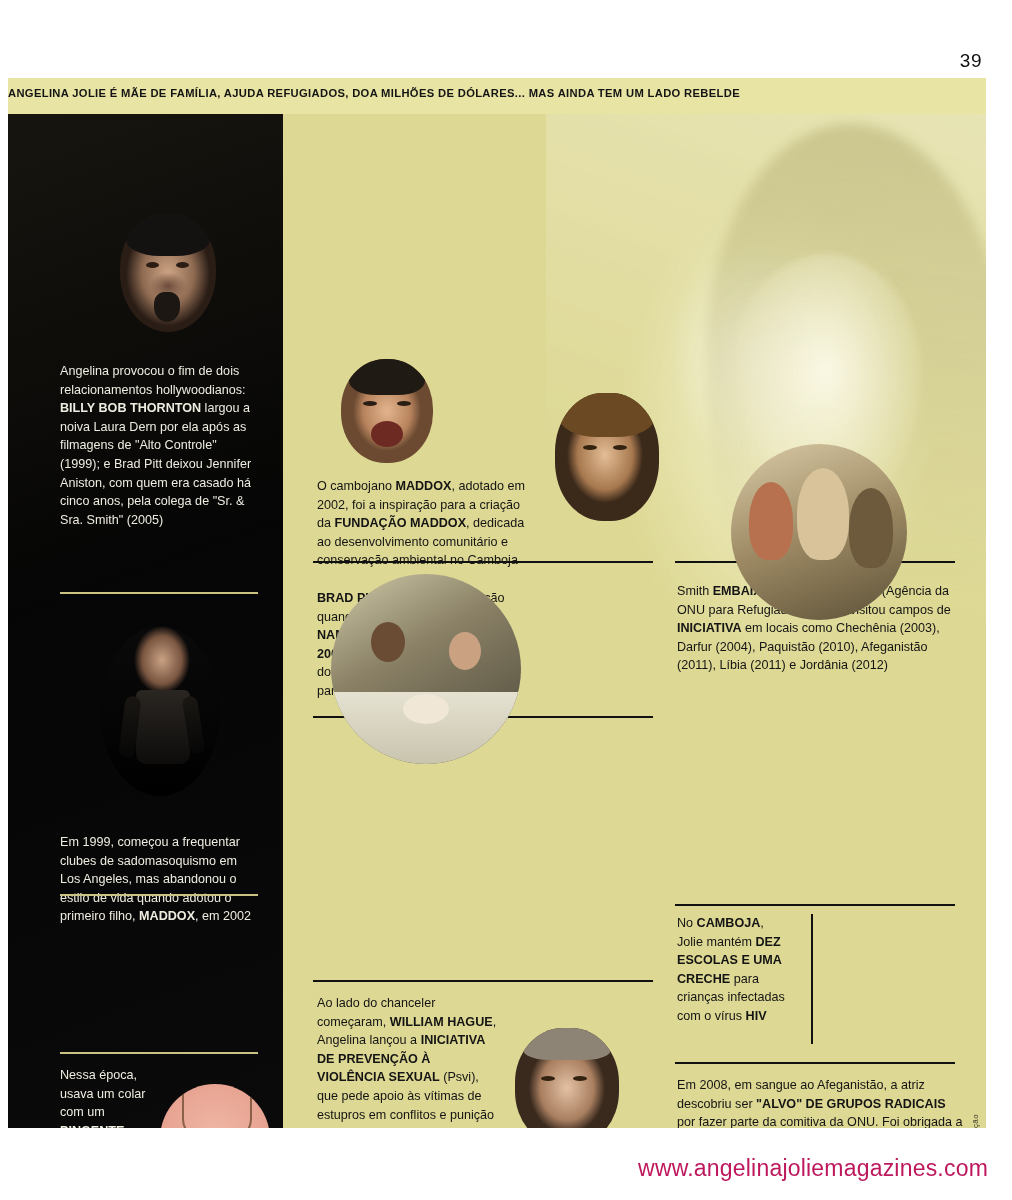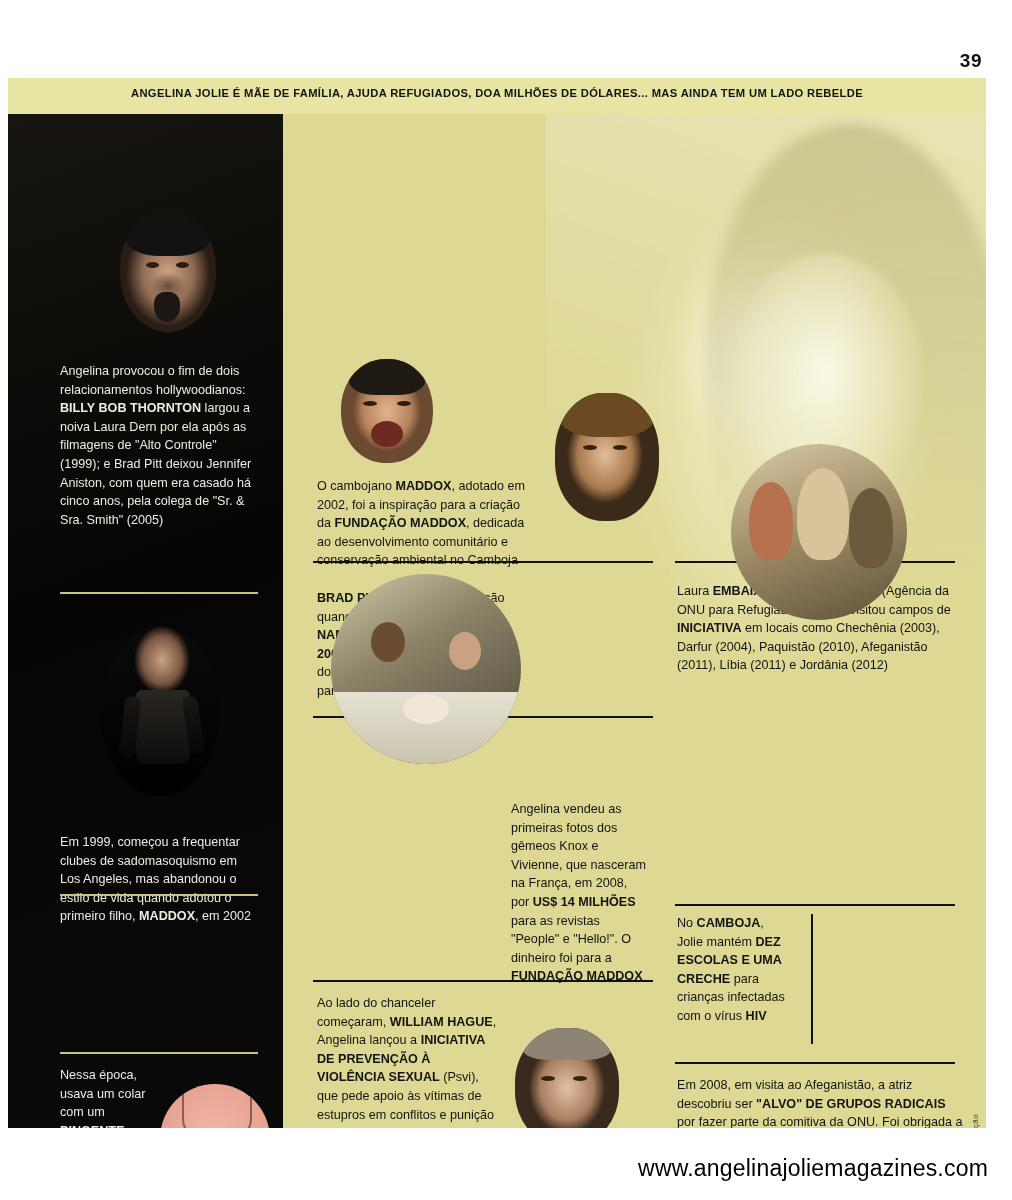"39" .page-number { font-weight: bold -> normal }
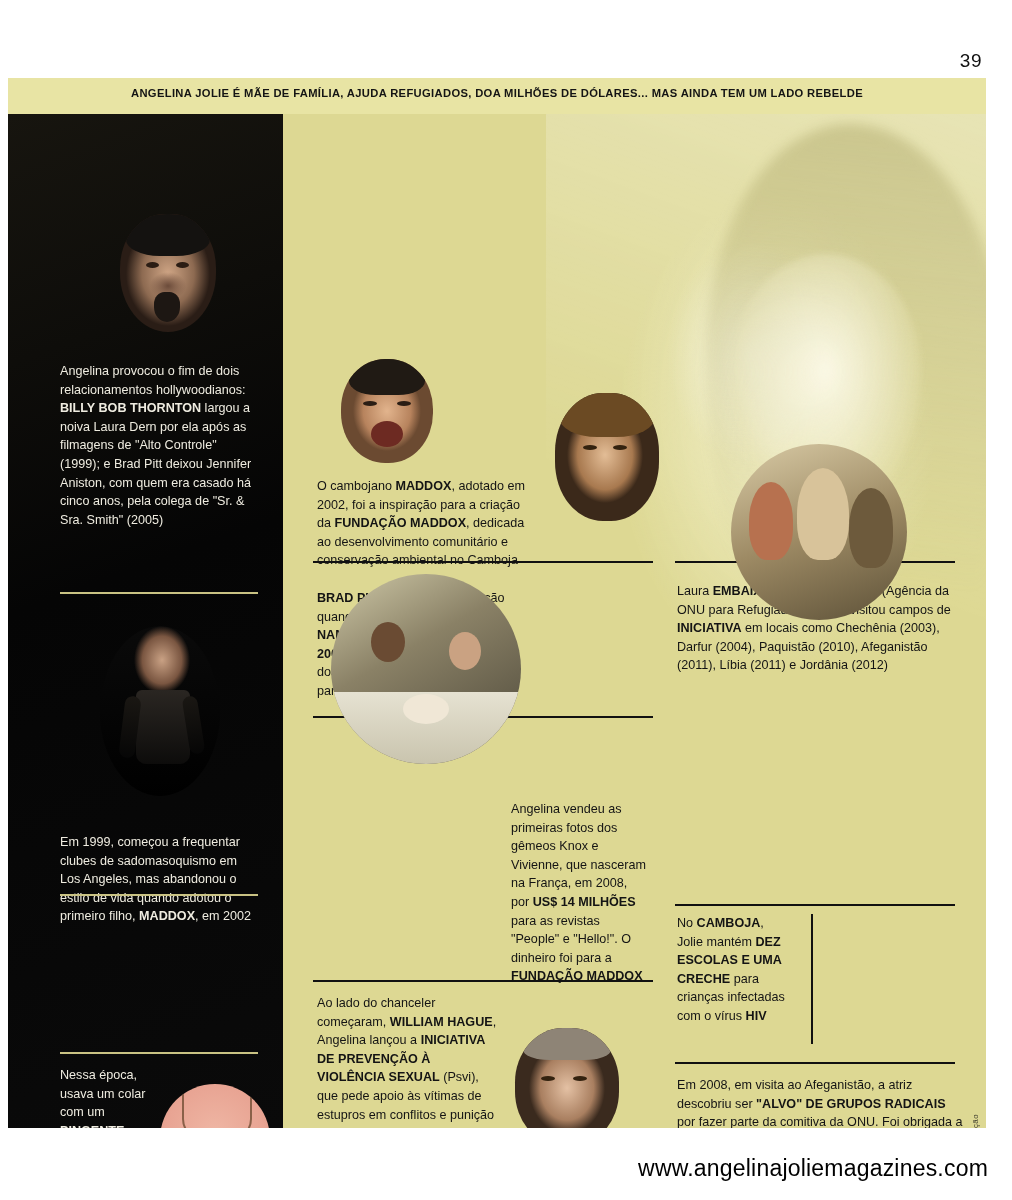"ANGELINA JOLIE É MÃE DE" .banner-inner { text-align: center -> left }
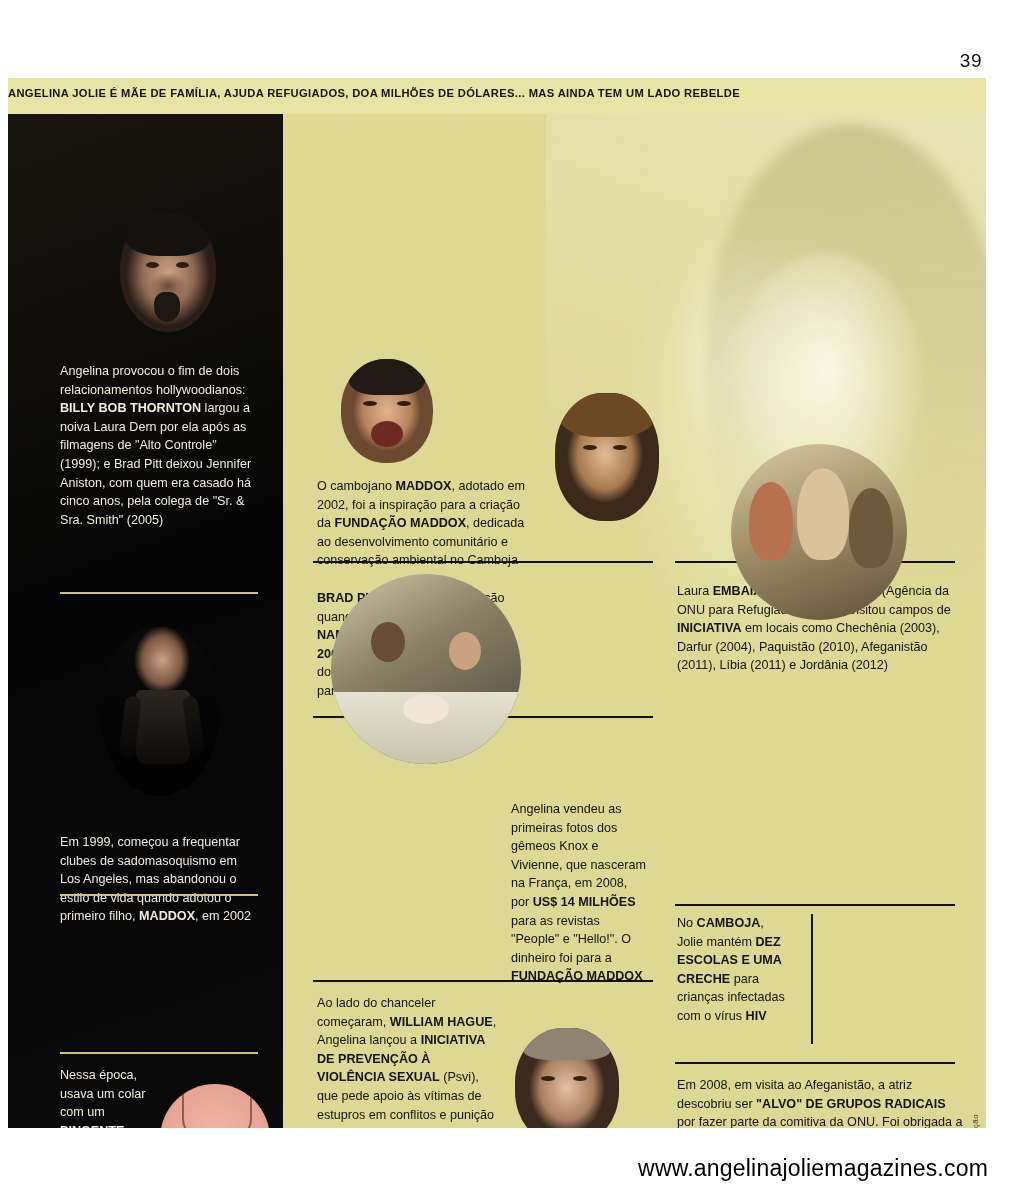"Laura" span { text: Laura -> Smith }
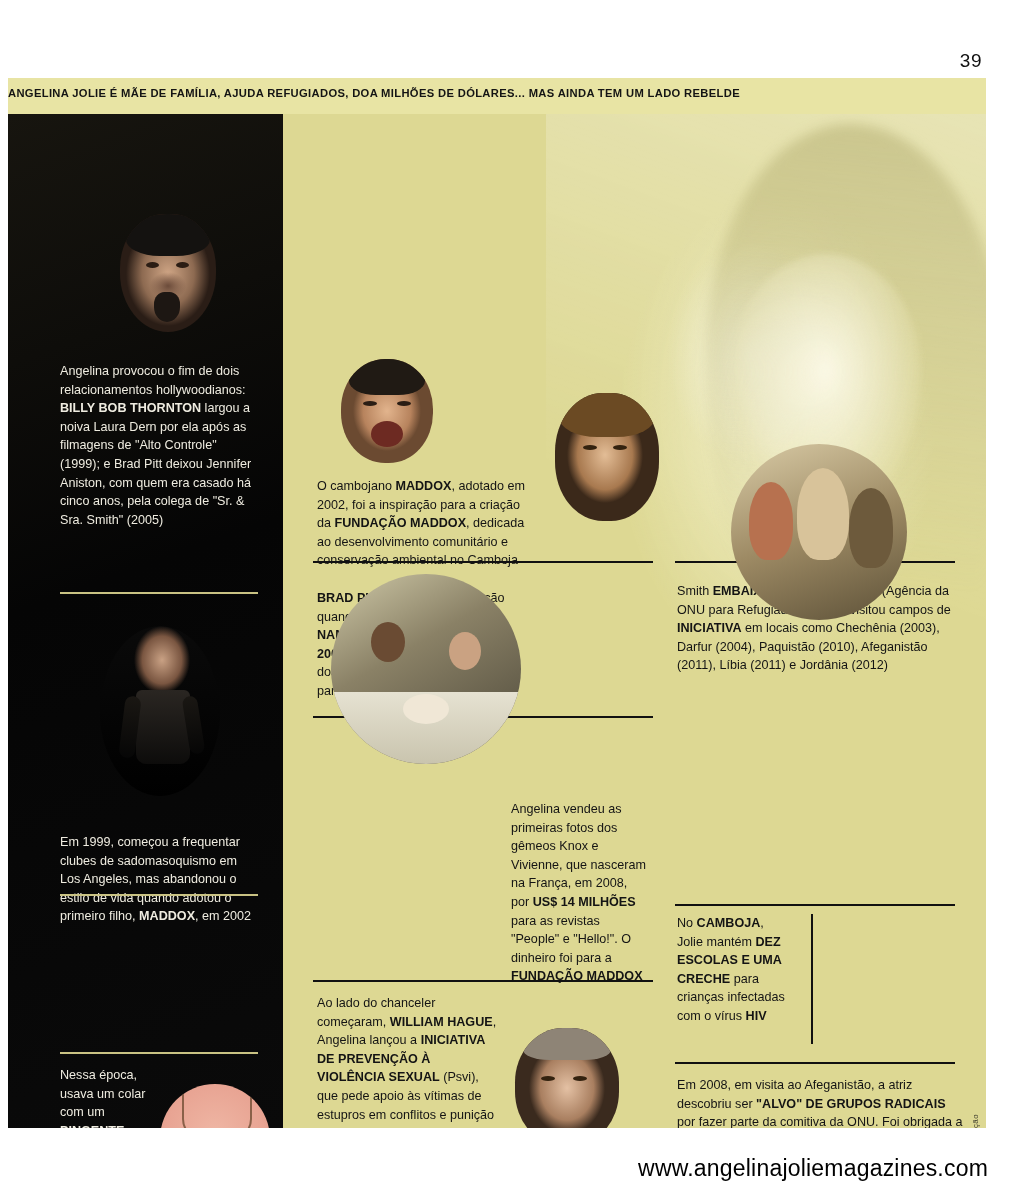"Angelina vendeu as primeiras fotos" div.tb { html: <div><span>Angelina vendeu as primeiras fotos dos gêmeos Knox e Vivienne, que nasceram na França, em 2008, por </span><span>US$ 14 MILHÕES</span><span> para as revistas "People" e "Hello!". O dinheiro foi para a </span><span>FUNDAÇÃO MADDOX</span></div> -> none }
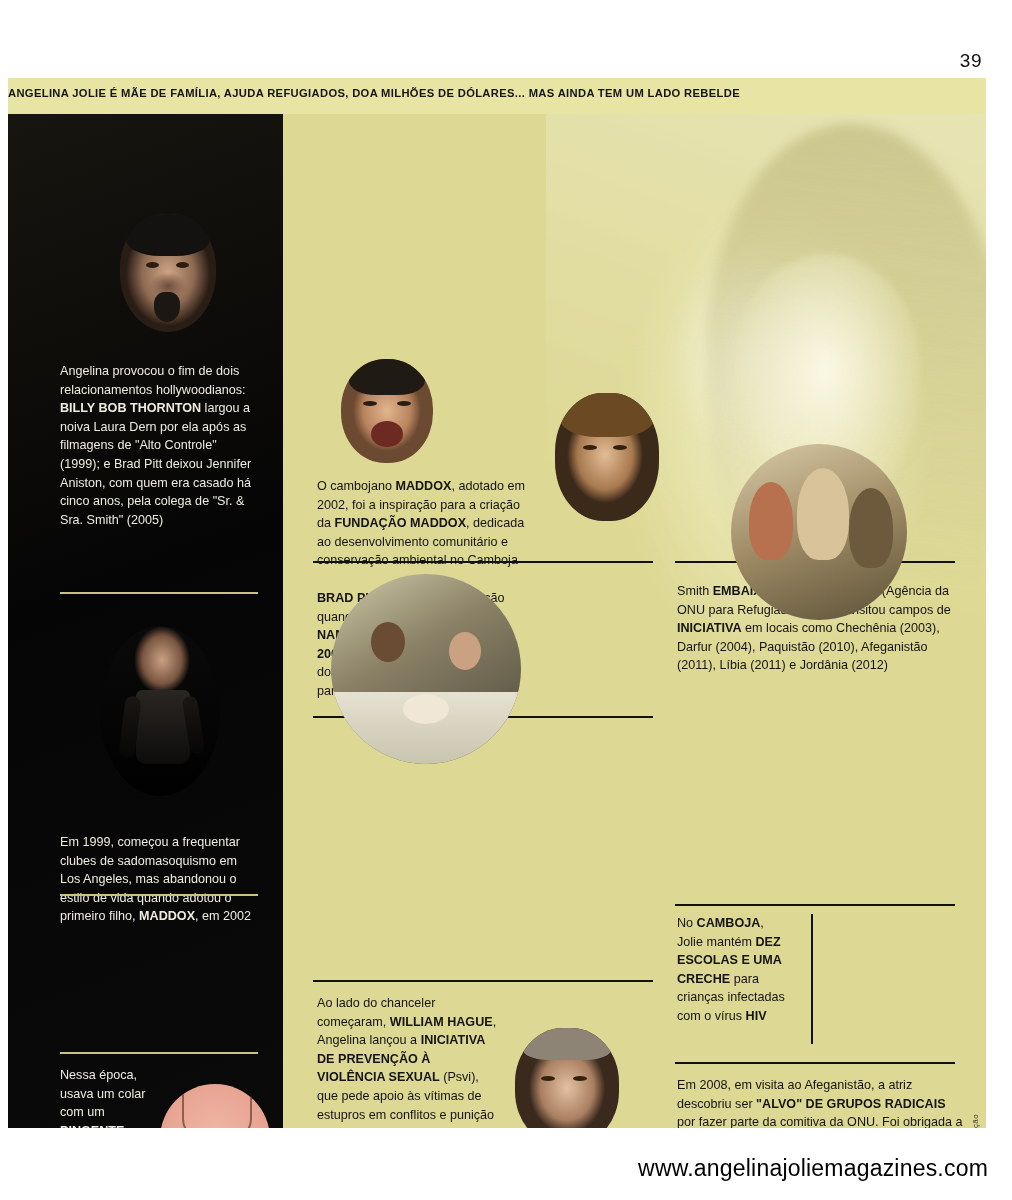"Em 2008, em visita ao" span { text: visita -> sangue }
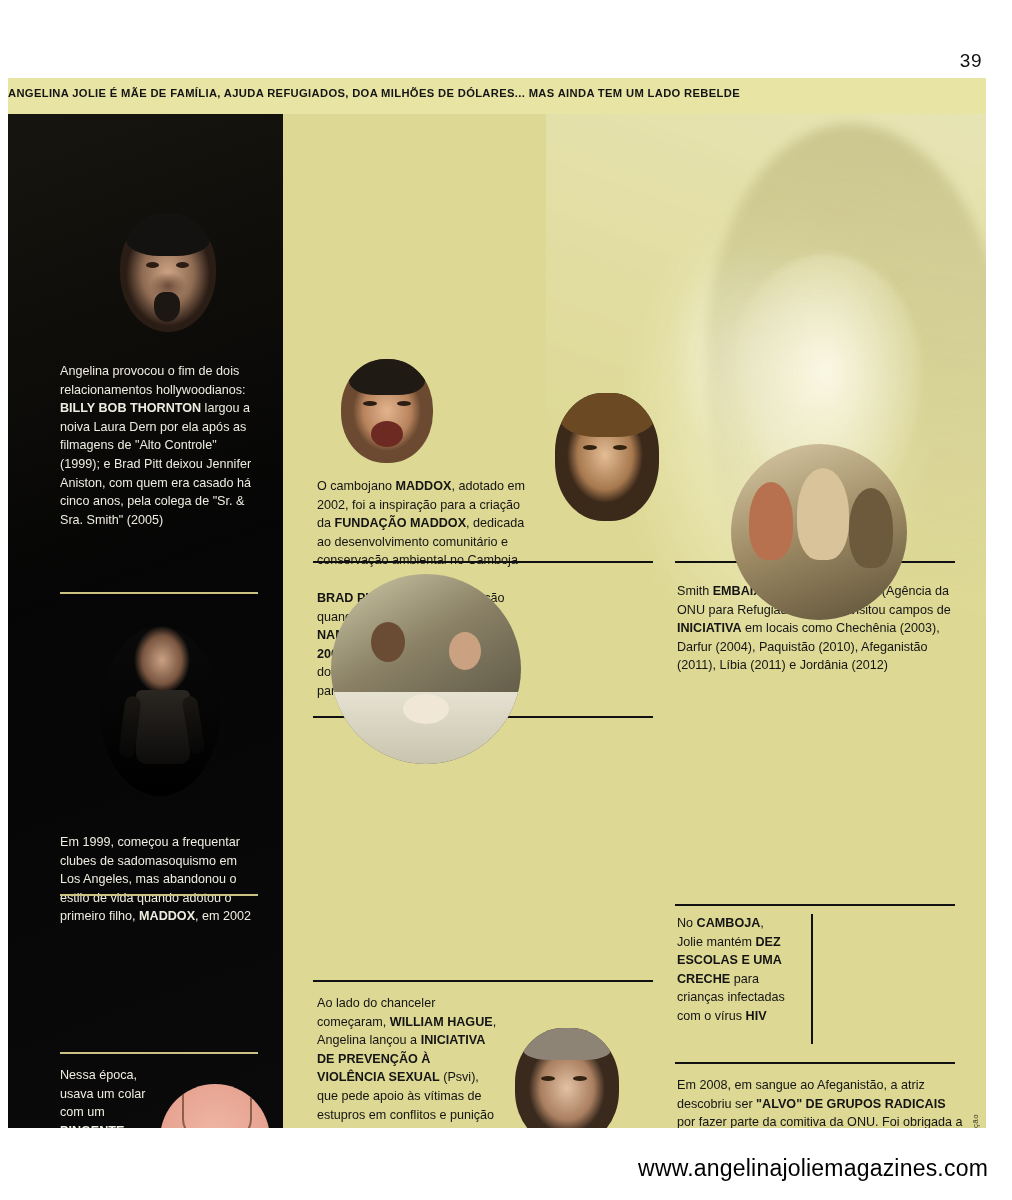"www.angelinajoliemagazines.com" .footer-url { color: #000000 -> #be185d }
